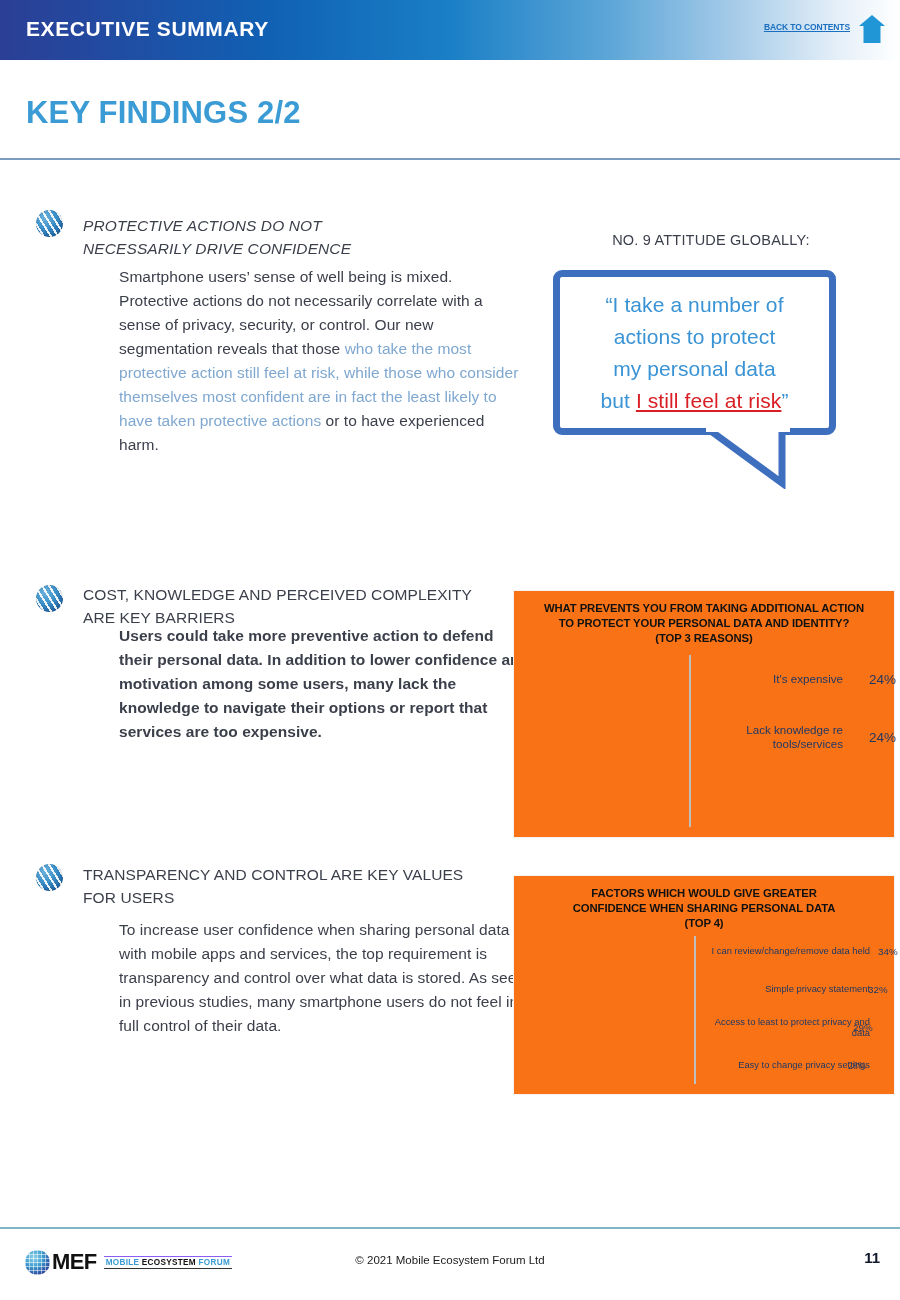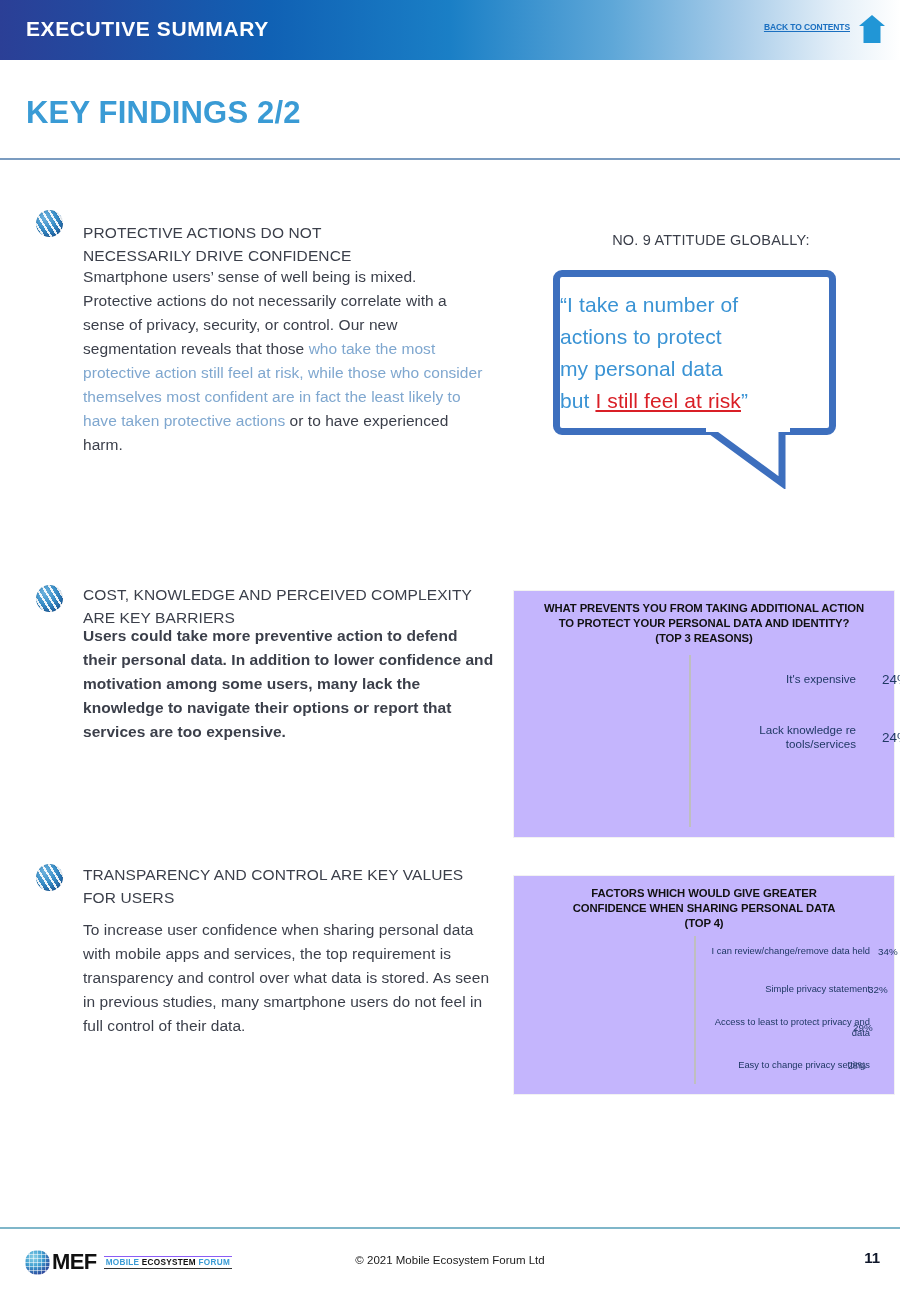"PROTECTIVE ACTIONS DO NOT NECESSARILY" div.sec-heading { font-style: none -> italic; top: 221px -> 214px }
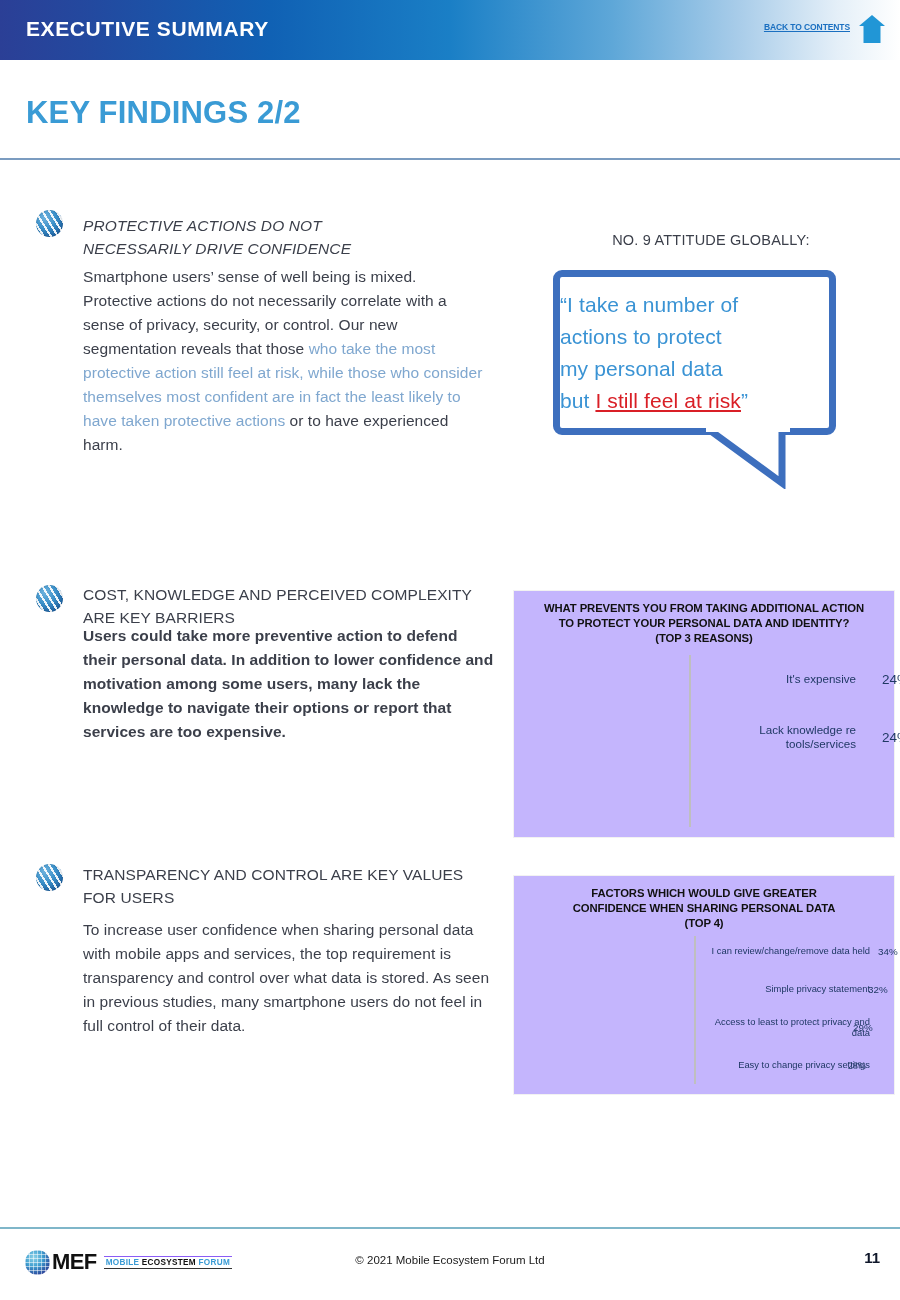"Smartphone users’ sense of well" .sec-body { margin-left: none -> 36px }
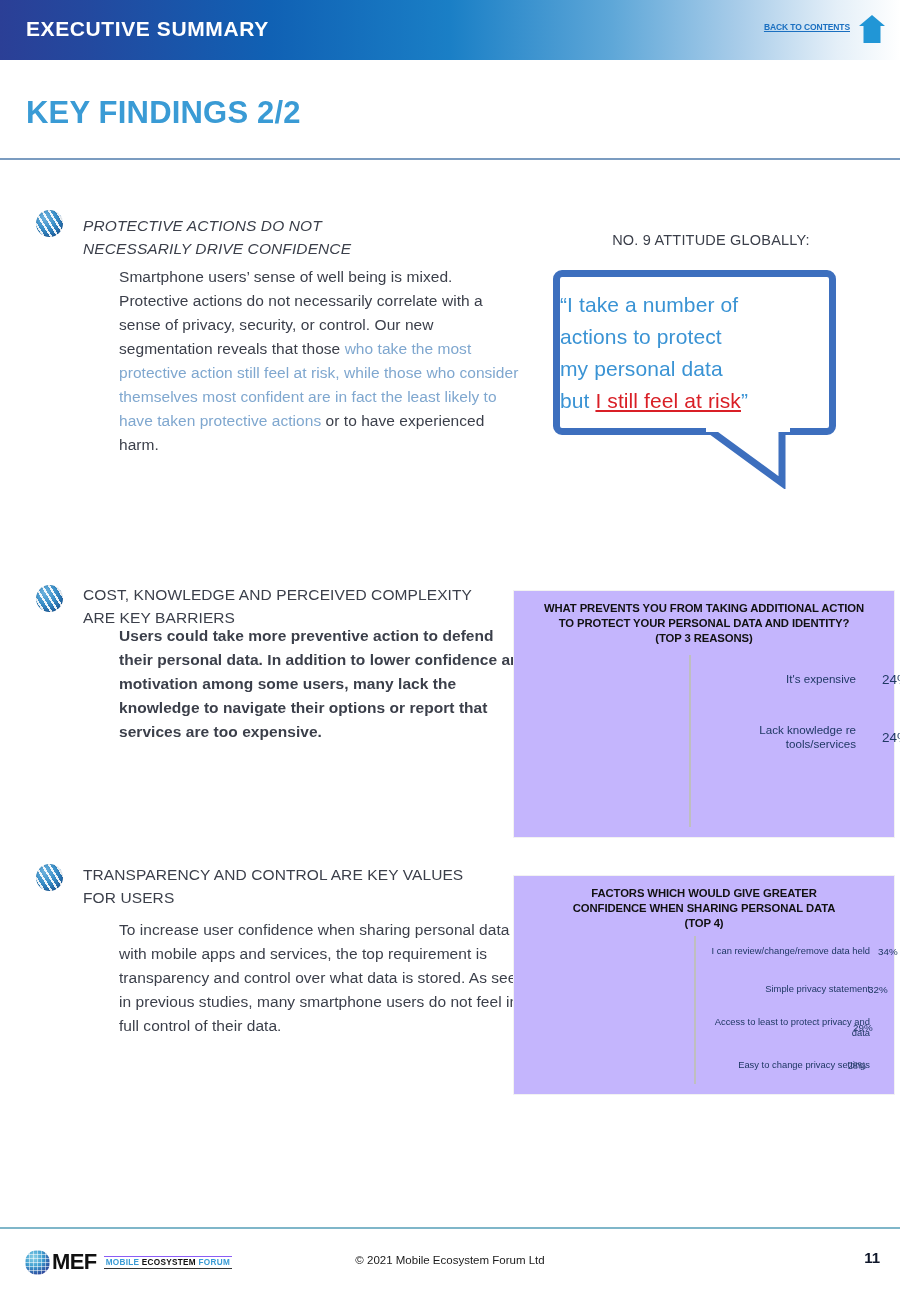"“I take a number of" #bubble-text { text-align: left -> center }
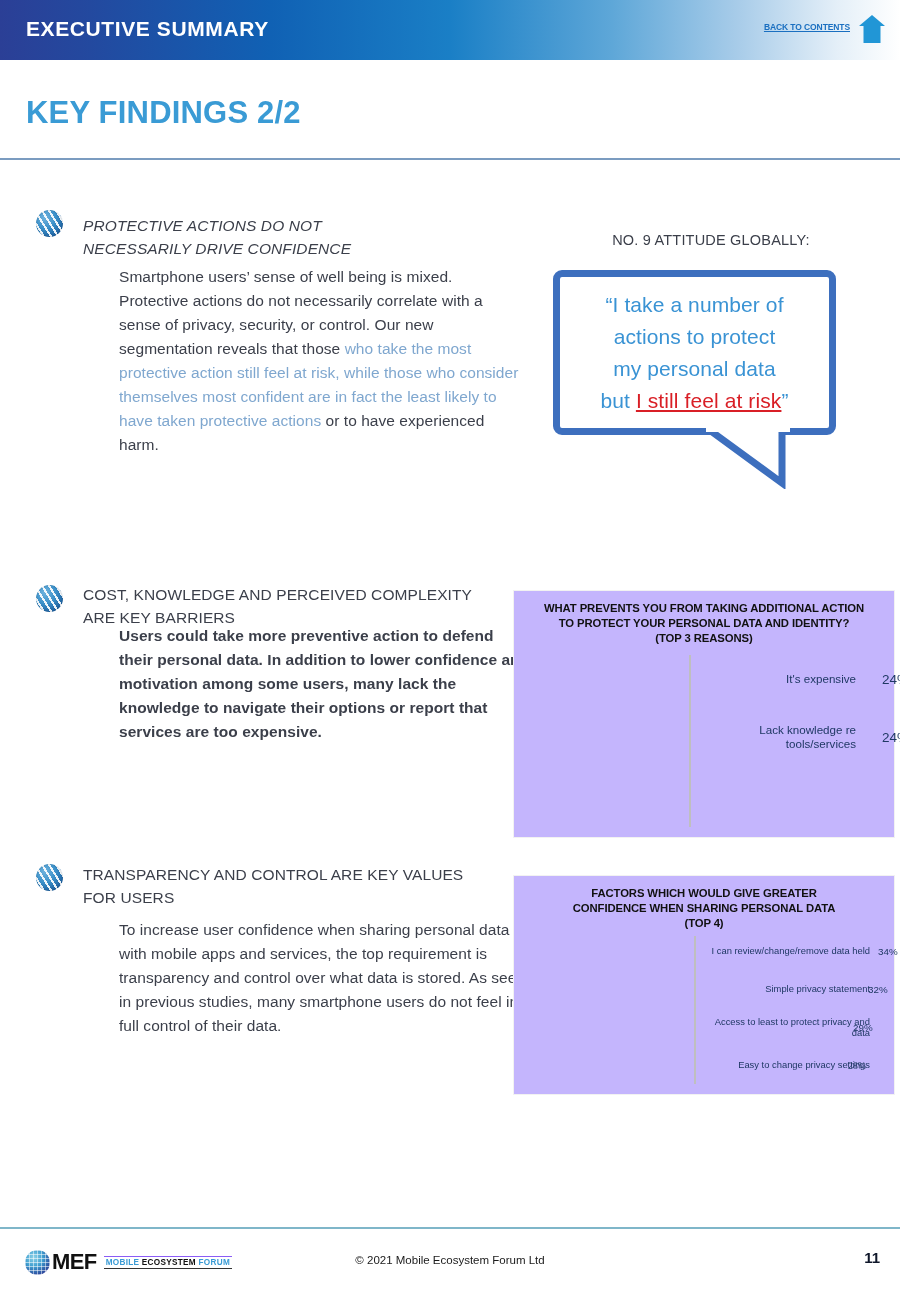"WHAT PREVENTS YOU FROM TAKING" .chart-box { background: #c4b5fd -> #f97316 }
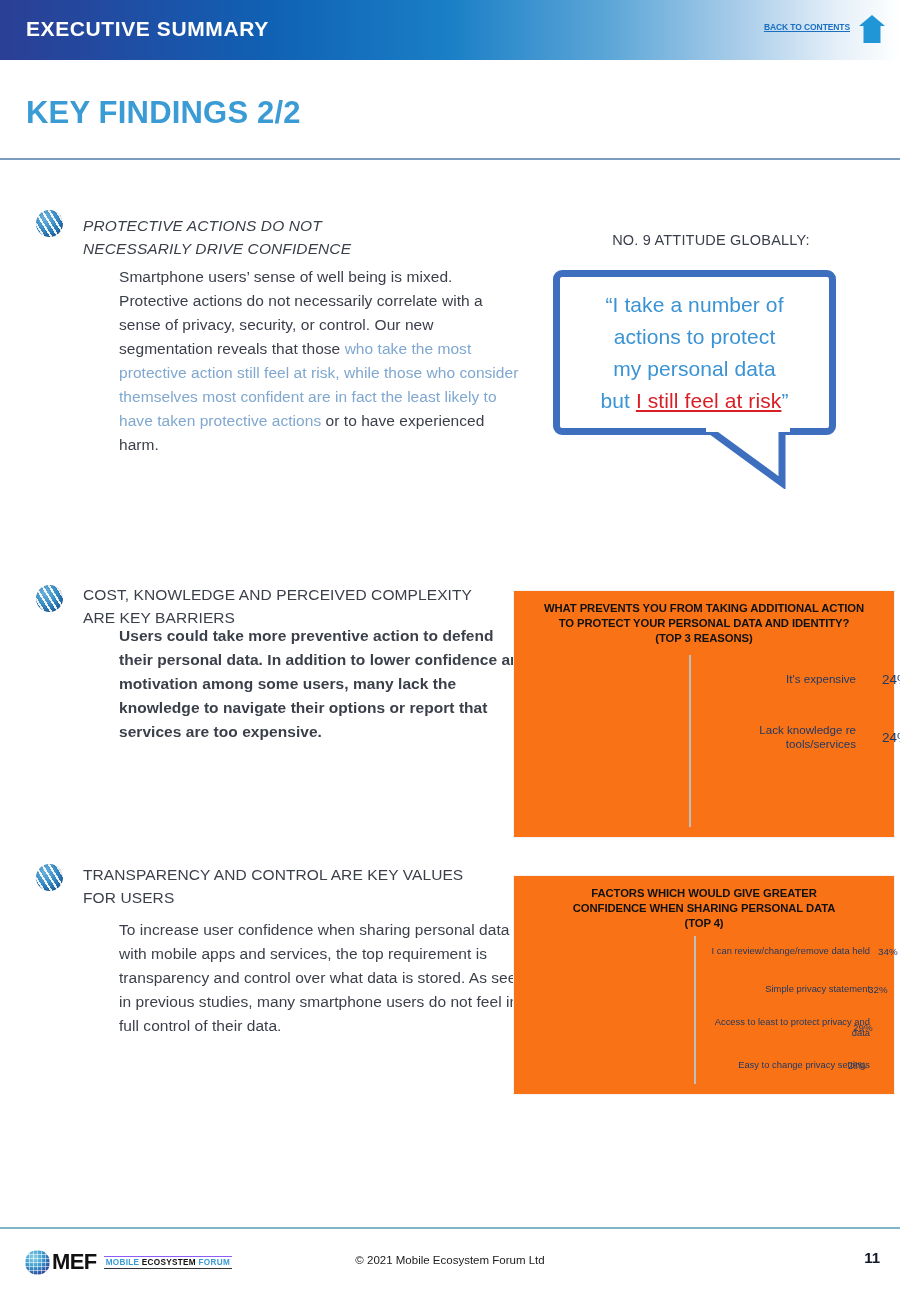"It's expensive" #chart-1 .bar-wrap { left: 177px -> 164px }
